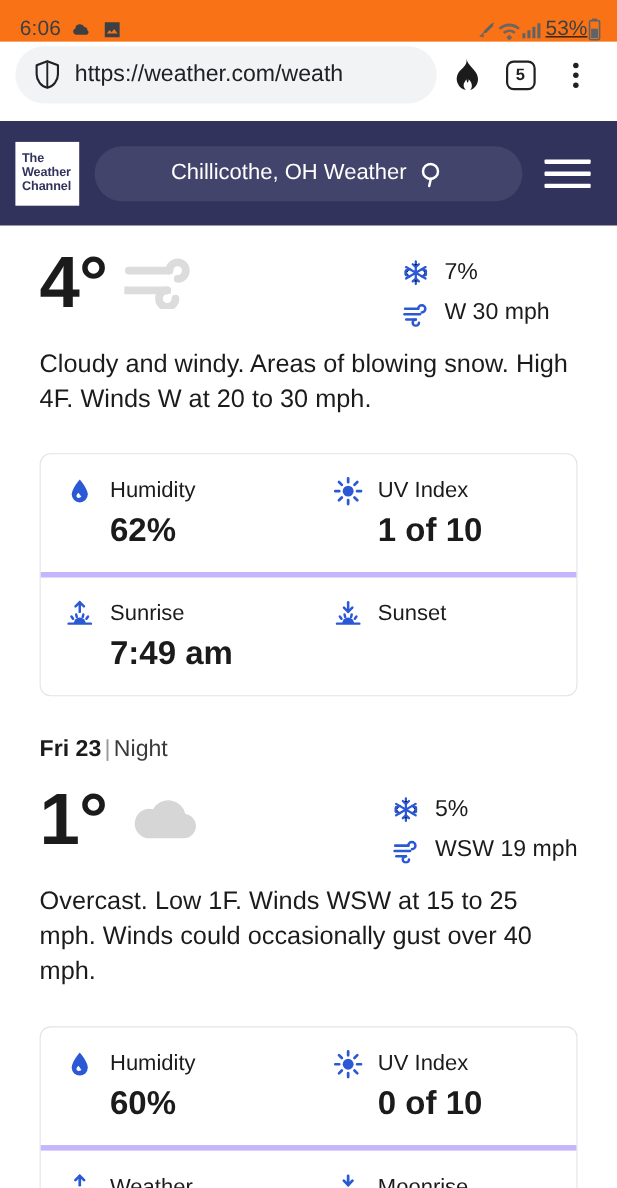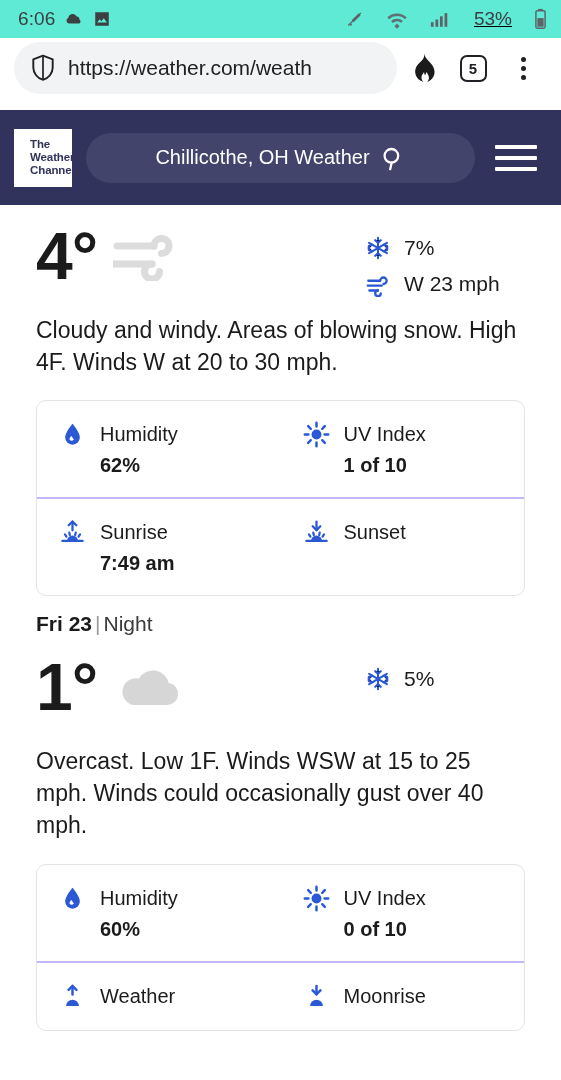"6:06" .status-bar { align-items: center -> flex-end; background: #5eead4 -> #f97316 }
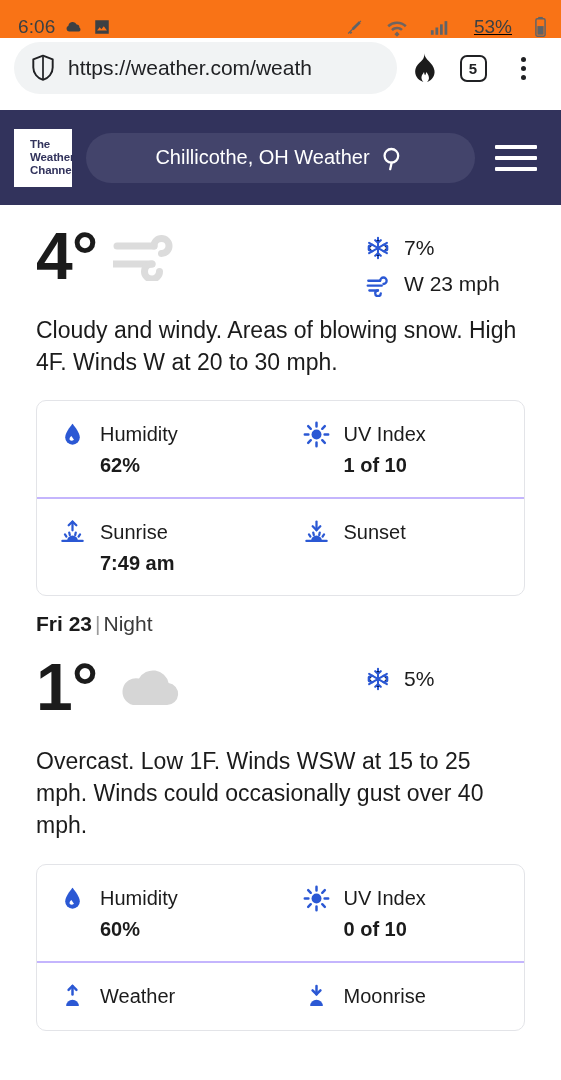"53%" .status-right { gap: 22px -> 0 }
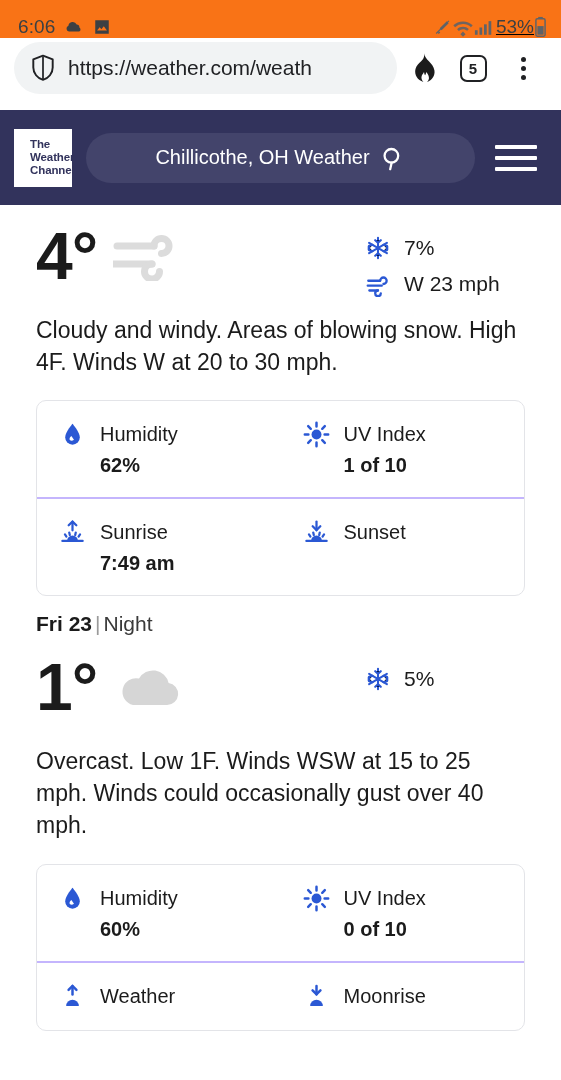"The" .brand-logo { padding-left: 16px -> 6px }
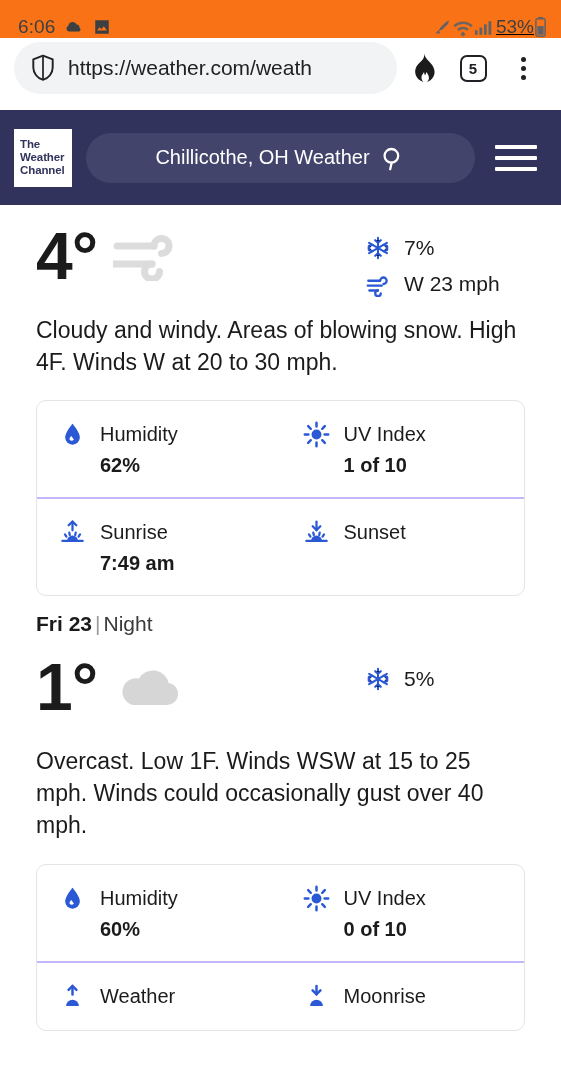"W 23 mph" span.txt { text: 23 -> 30 }
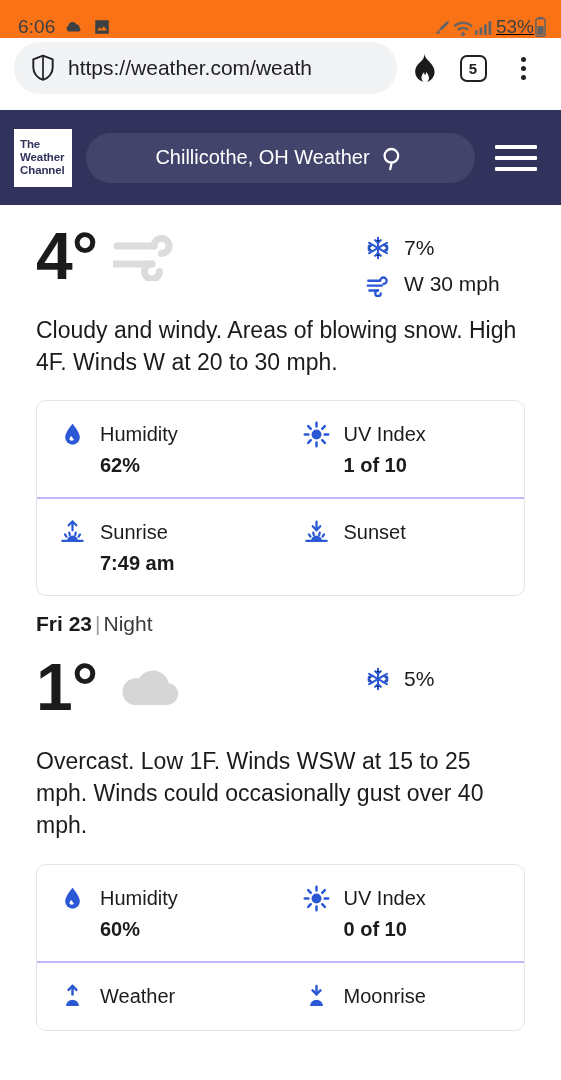"Humidity" .card { margin-top: 22px -> 34px }
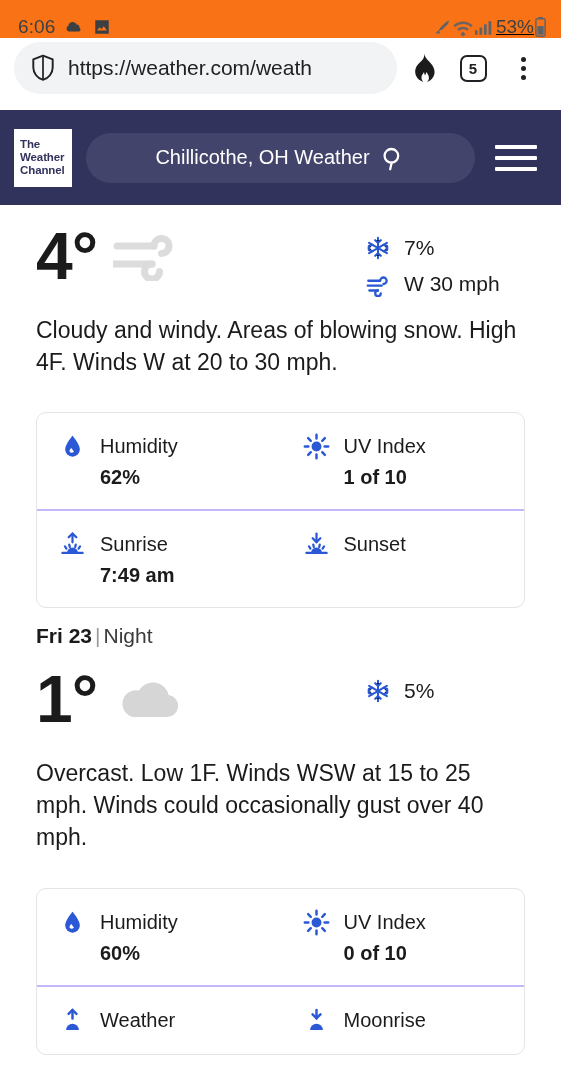"62%" .cell-value { font-size: 20px -> 30px }
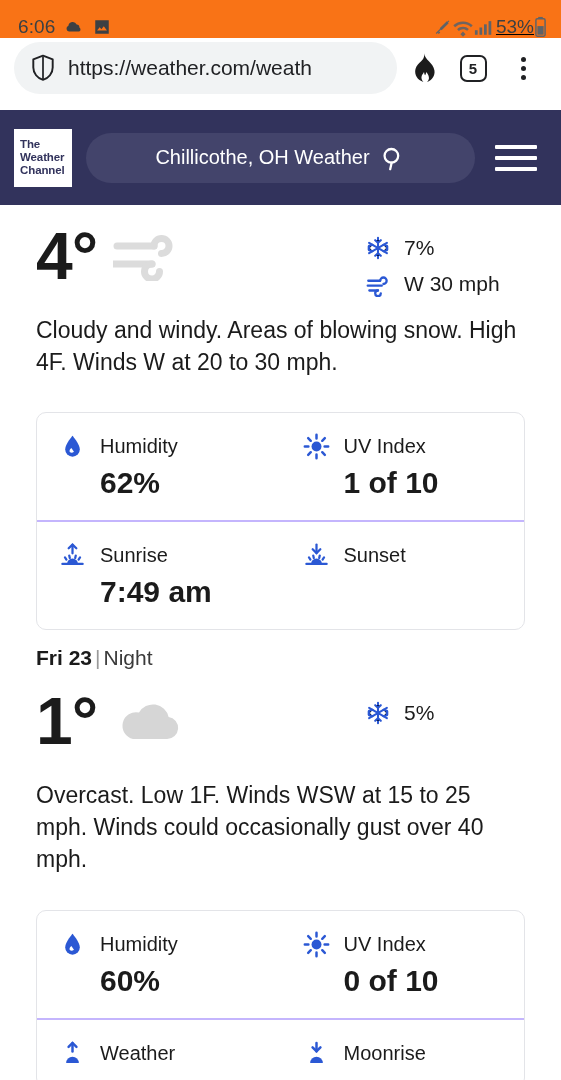"Sunrise" .card-row + .card-row { border-top: 2px solid #c4b5fd -> 5px solid #c4b5fd }
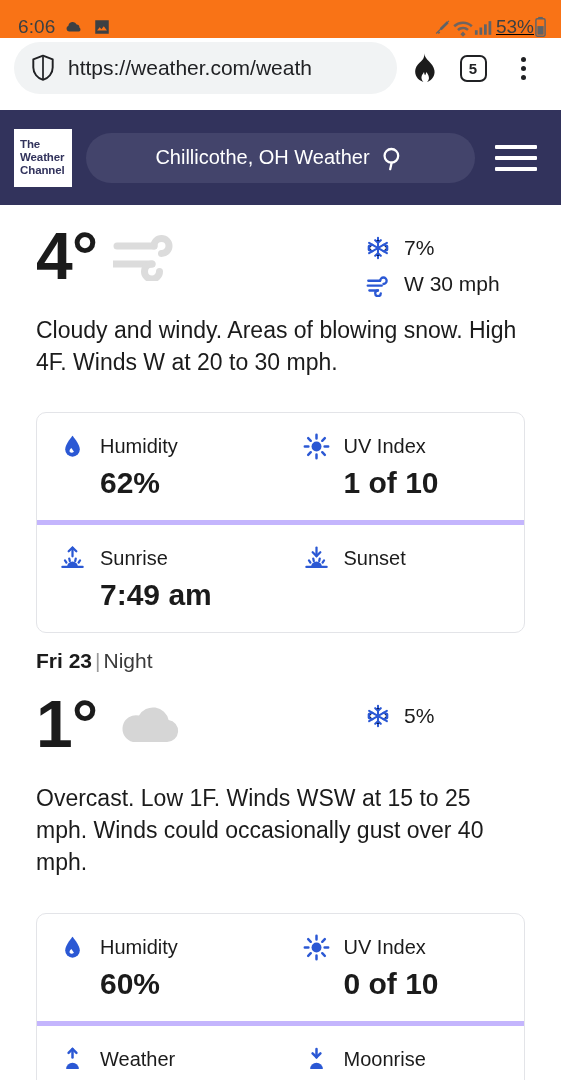"Fri 23 | Night" .day-heading { margin-top: 16px -> 36px }
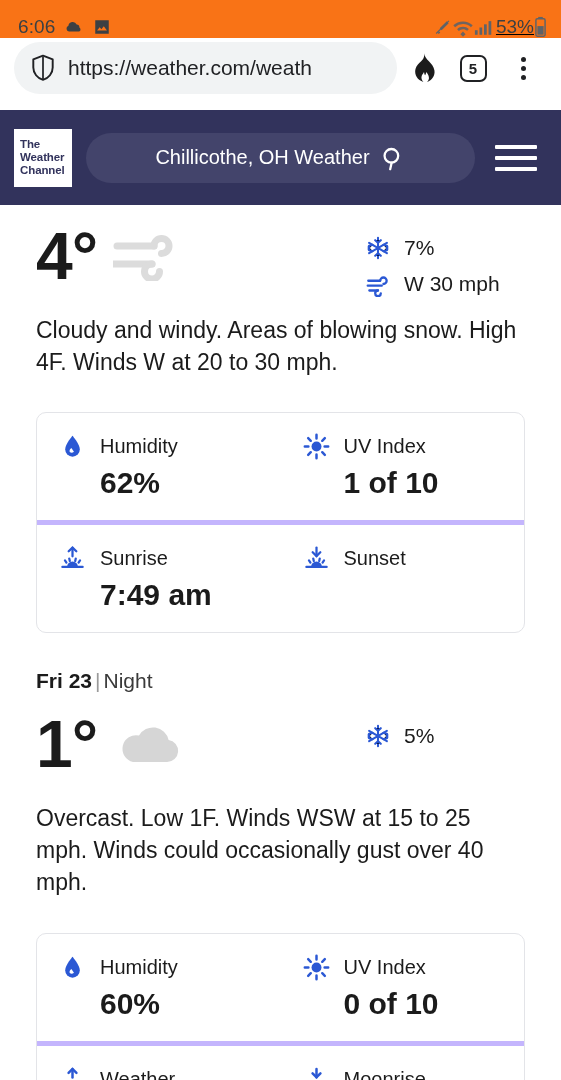"WSW 19 mph" div.stat-line { html: none -> <div> <svg> <g> <path></path> <path></path> <path></path> <path></path> <path></path> </g> </svg> <span>WSW 19 mph</span> </div> }
